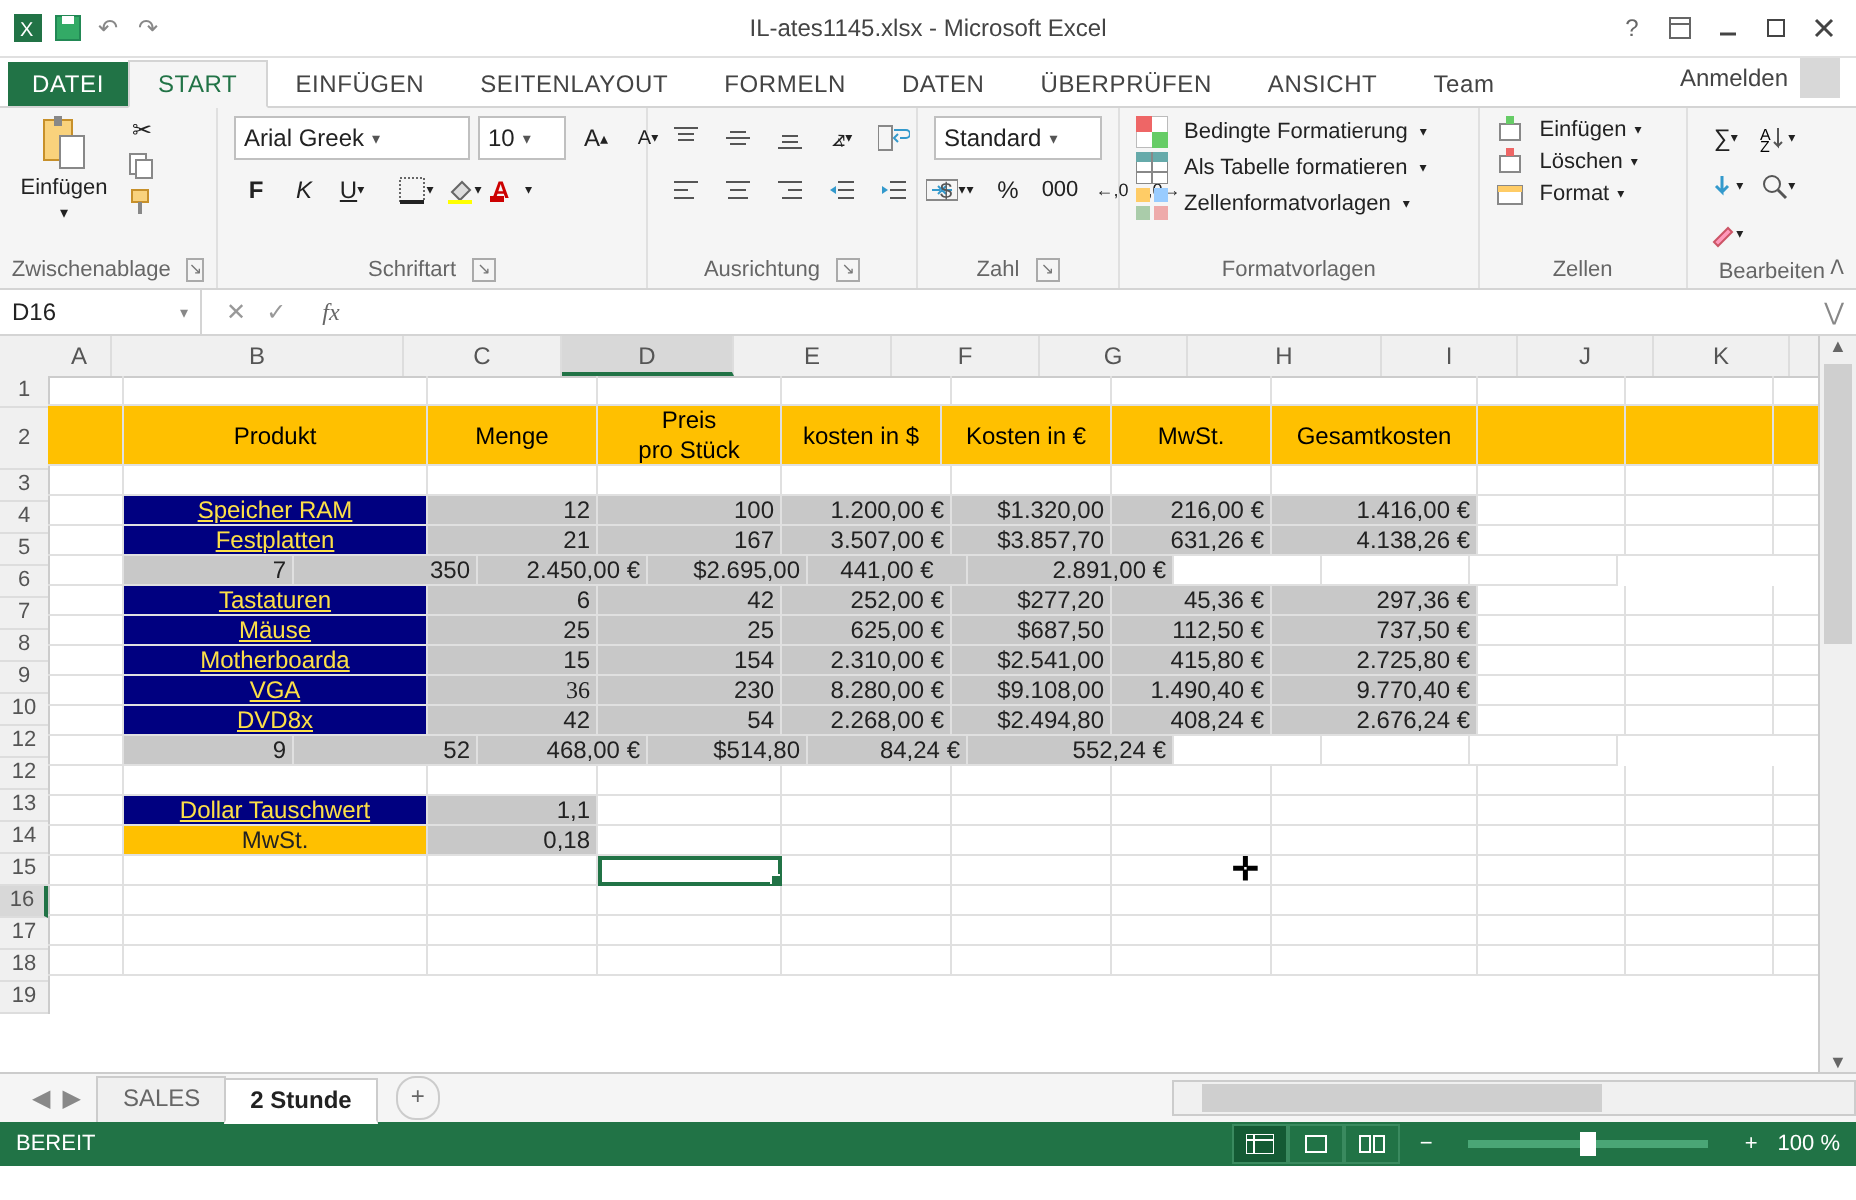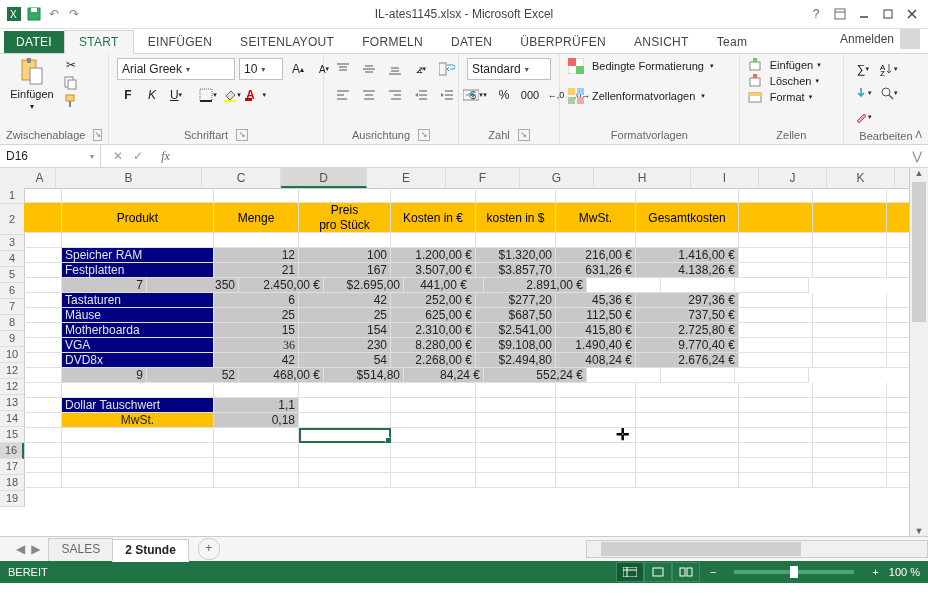"Bedingte Formatierung" div.group-body { gap: 14px -> 2px }
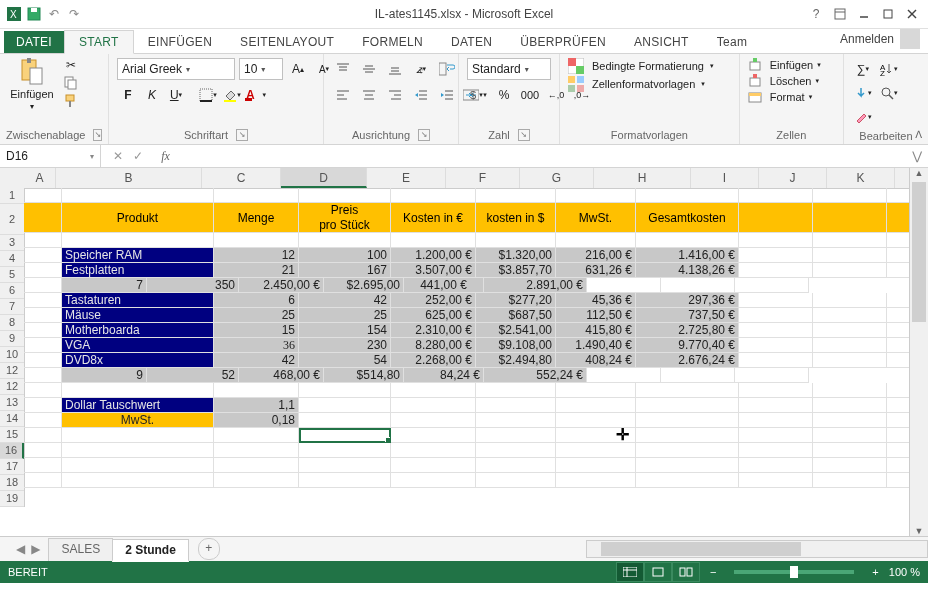"Als Tabelle formatieren" div.row { html: none -> <div> <svg> <rect></rect> <rect></rect> <line></line> <line></line> </svg> <span>Als Tabelle formatieren</span> <span>▾</span> </div> }
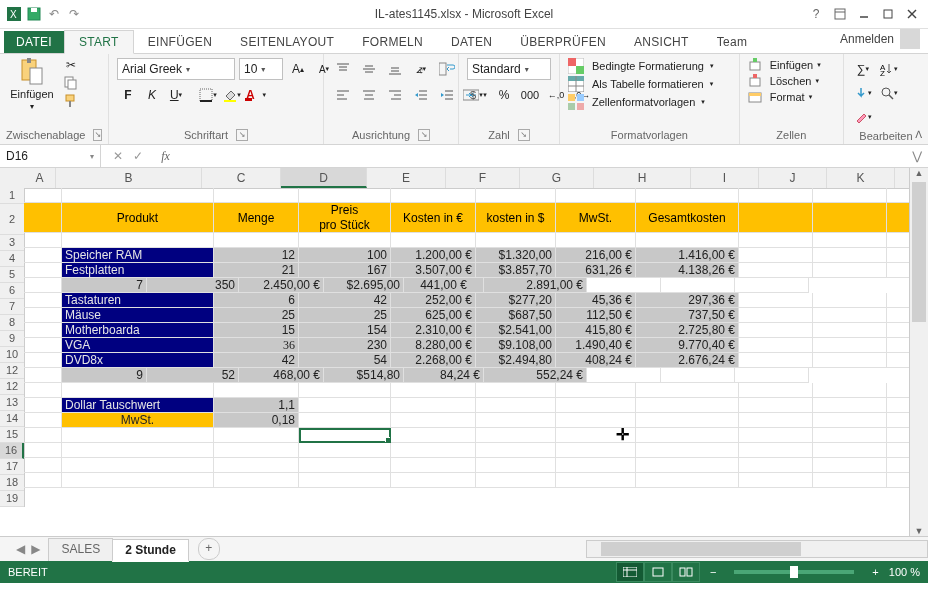"Kosten in €" div.cell { order: before "kosten in $" -> after "kosten in $" }
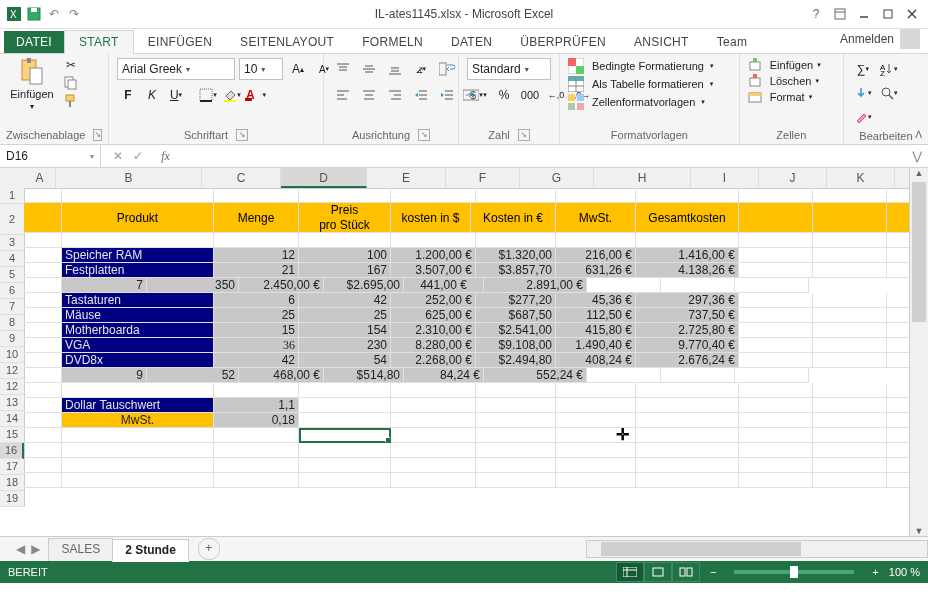"Speicher RAM" .prod { color: #e5e5e5 -> #fde047; text-align: left -> center; text-decoration: none -> underline }
